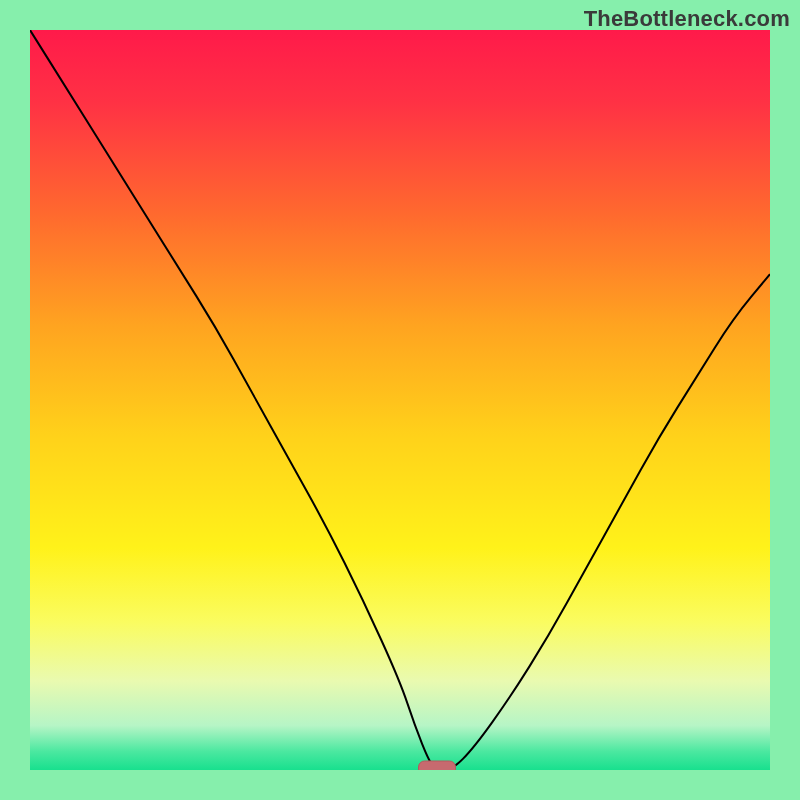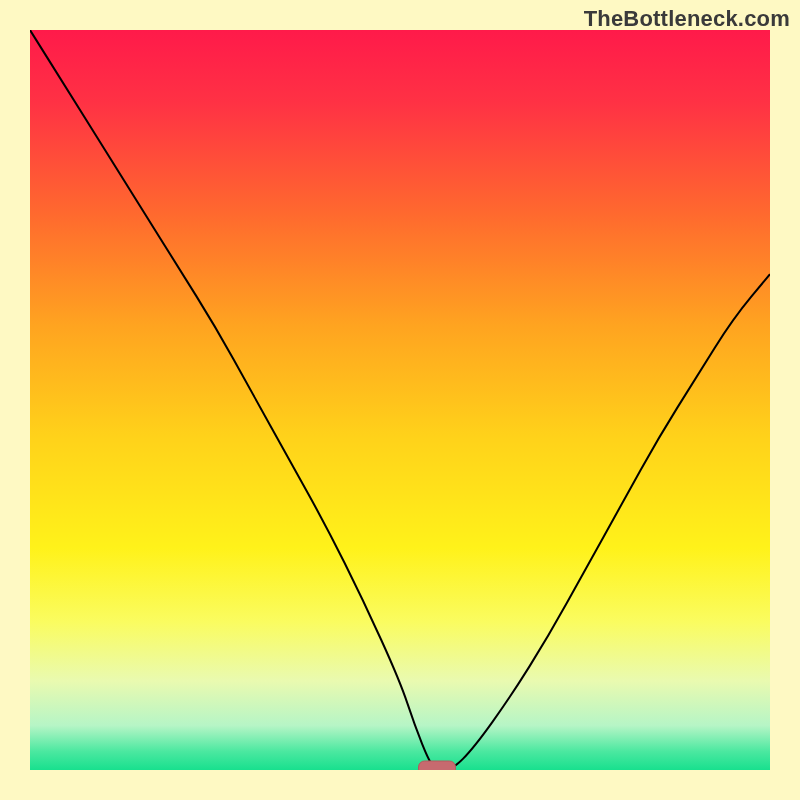"TheBottleneck.com" .chart-frame { background: #fef9c3 -> #86efac }
